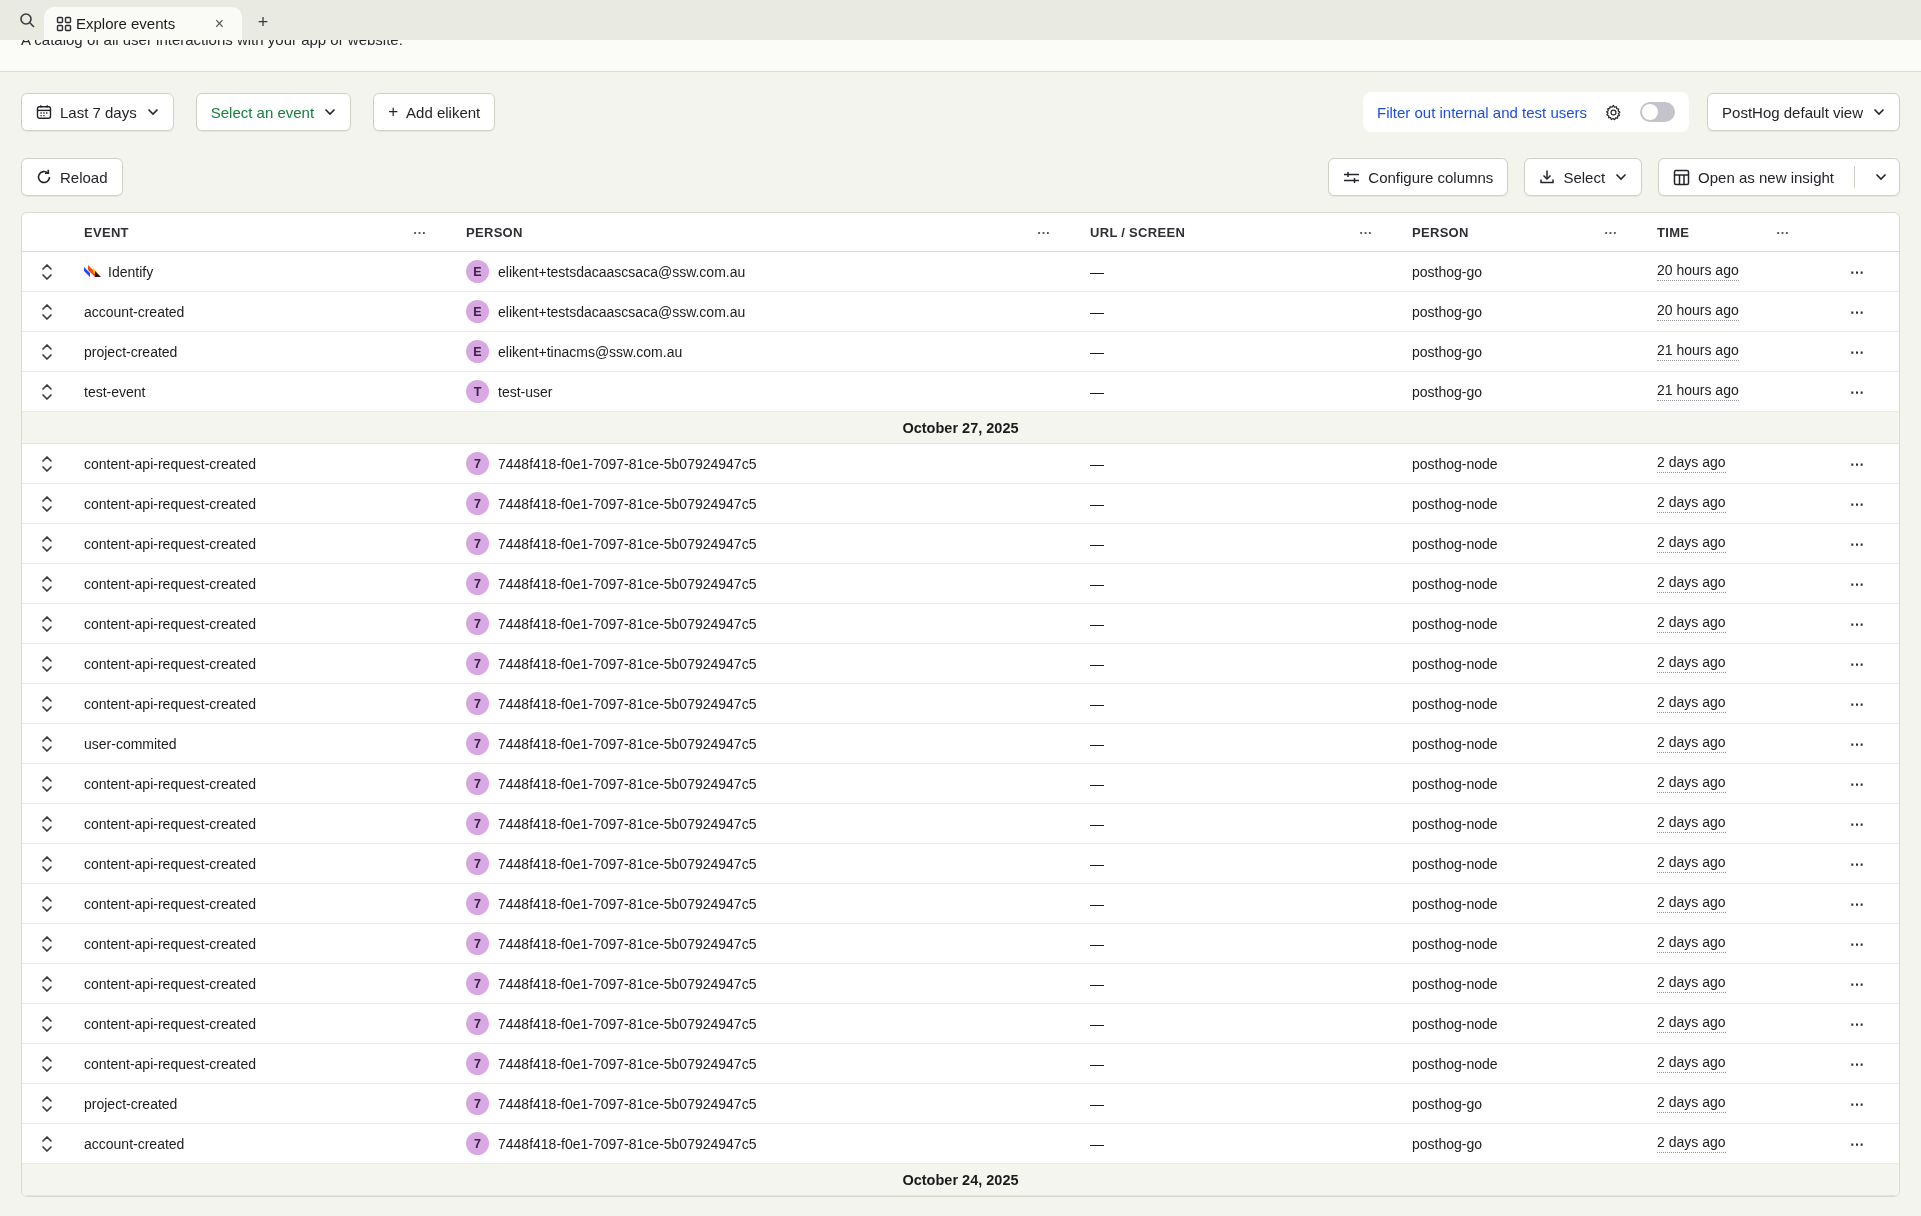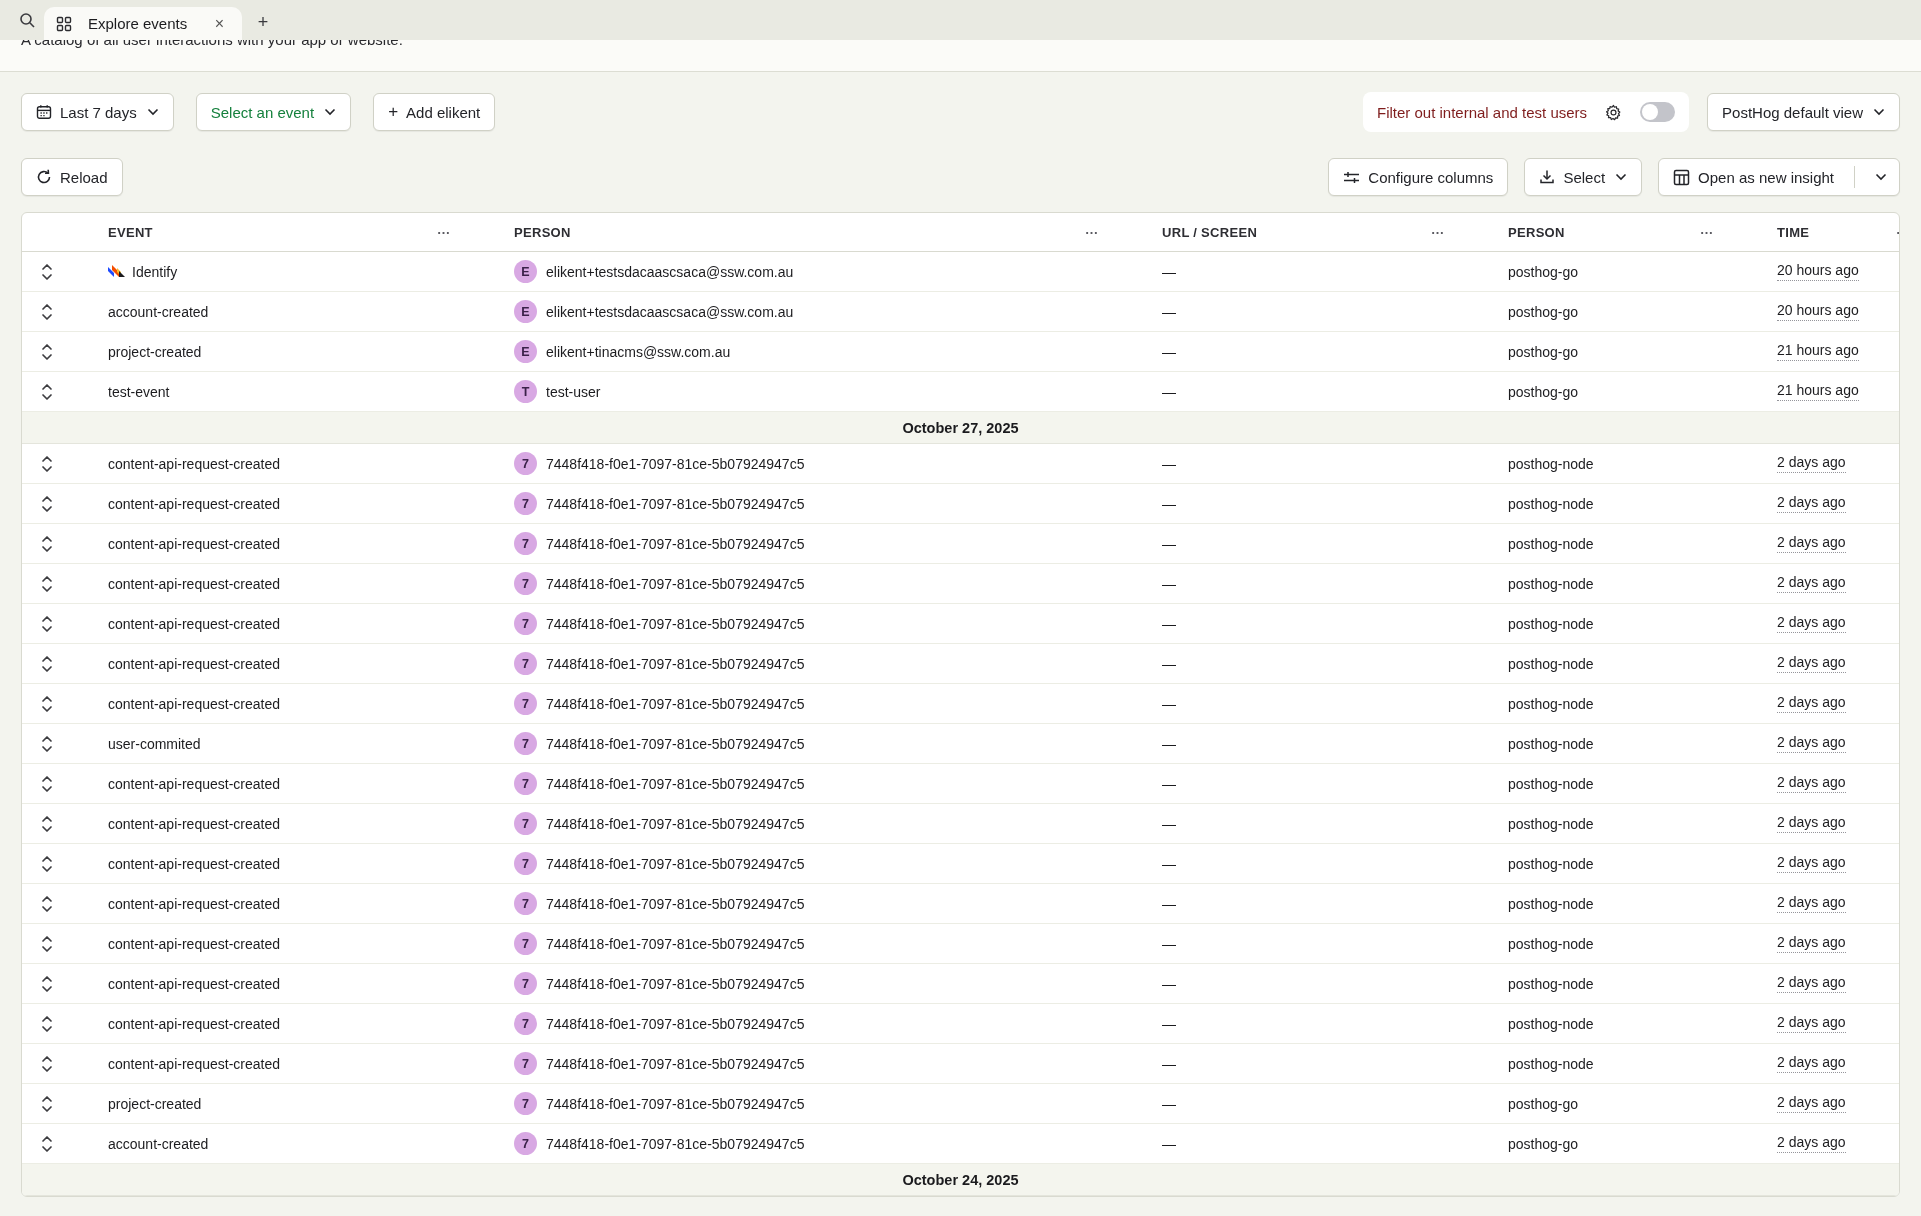"Explore events" .tab { gap: 16px -> 4px }
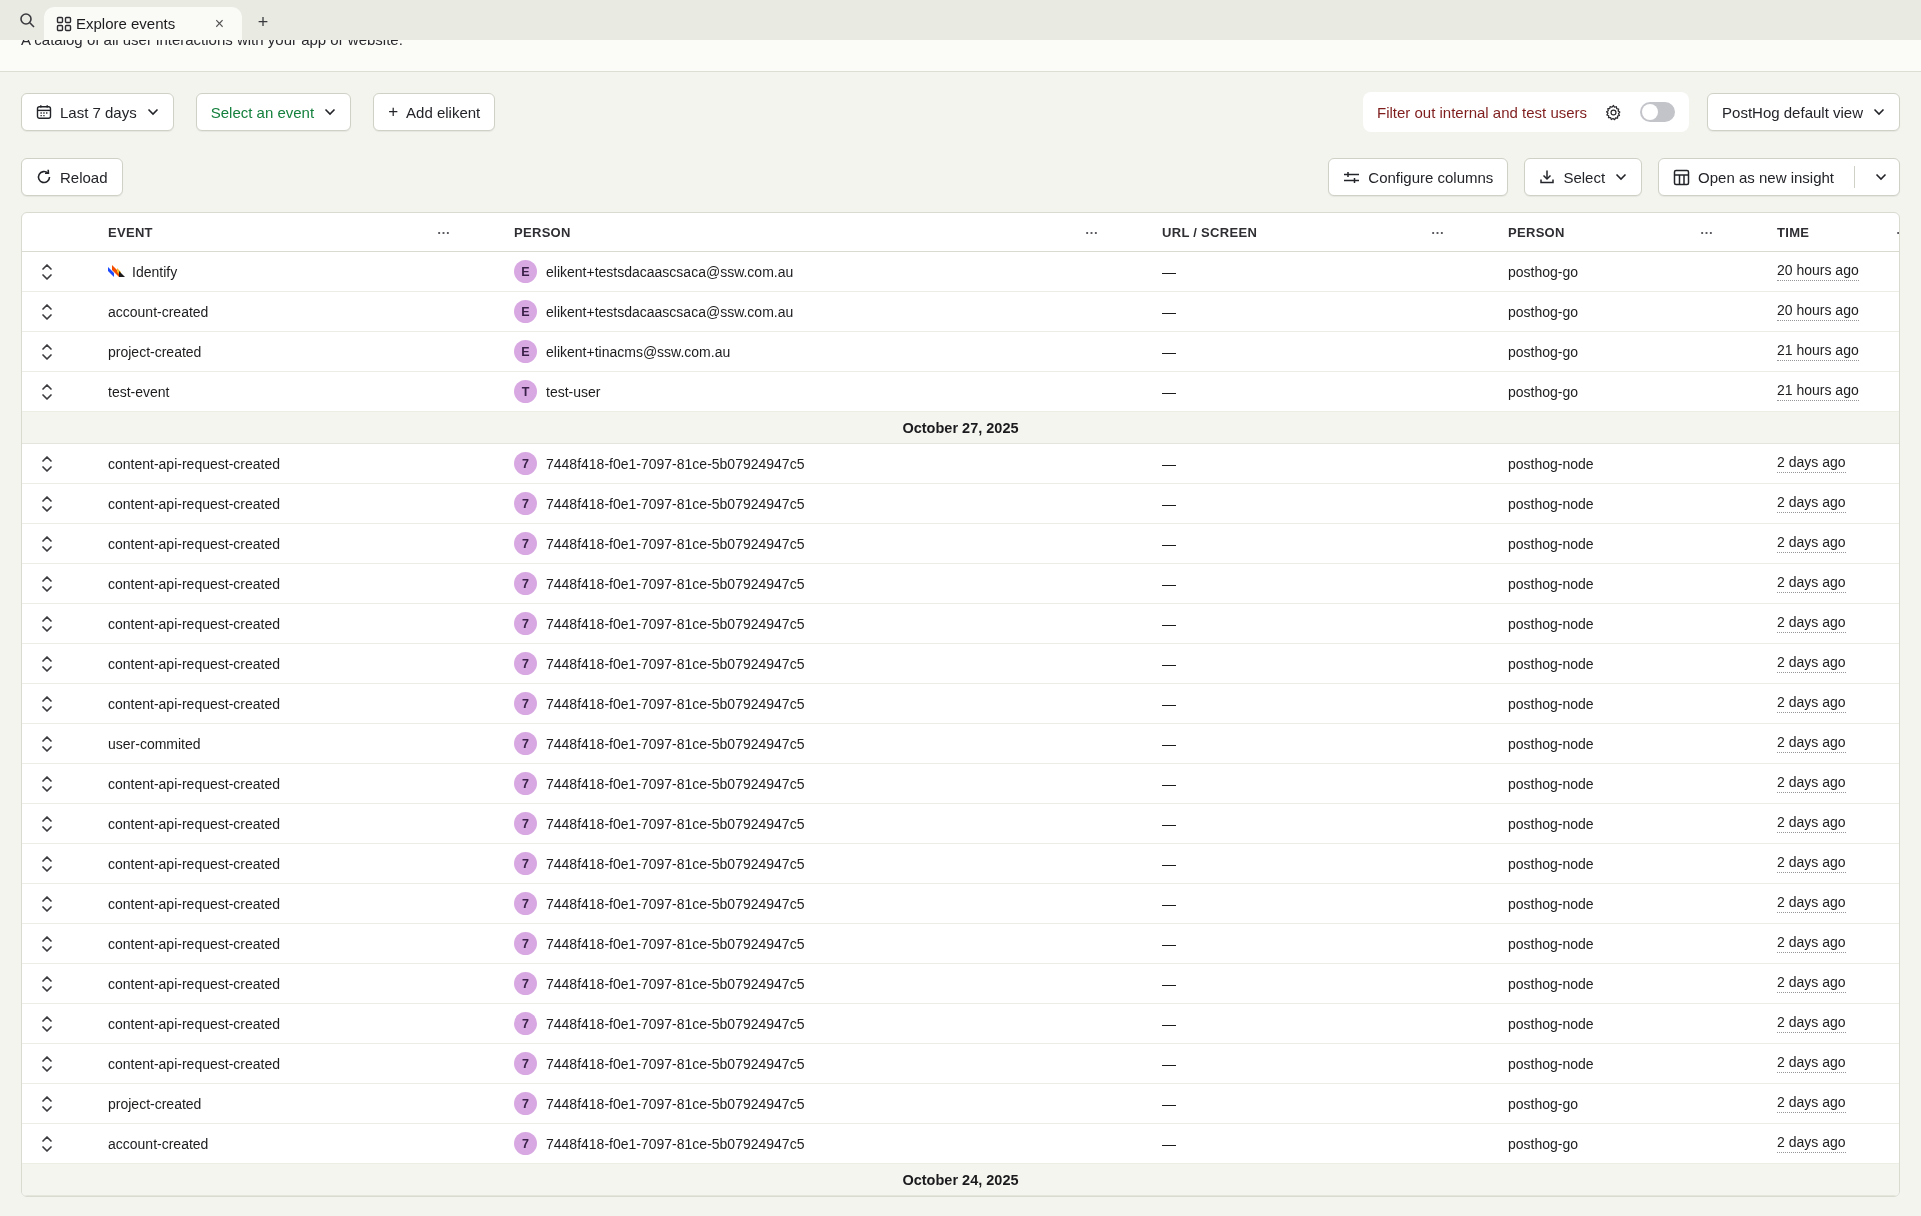"Filter out internal and test" .internal-pill { color: #7f1d1d -> #1d4ed8 }
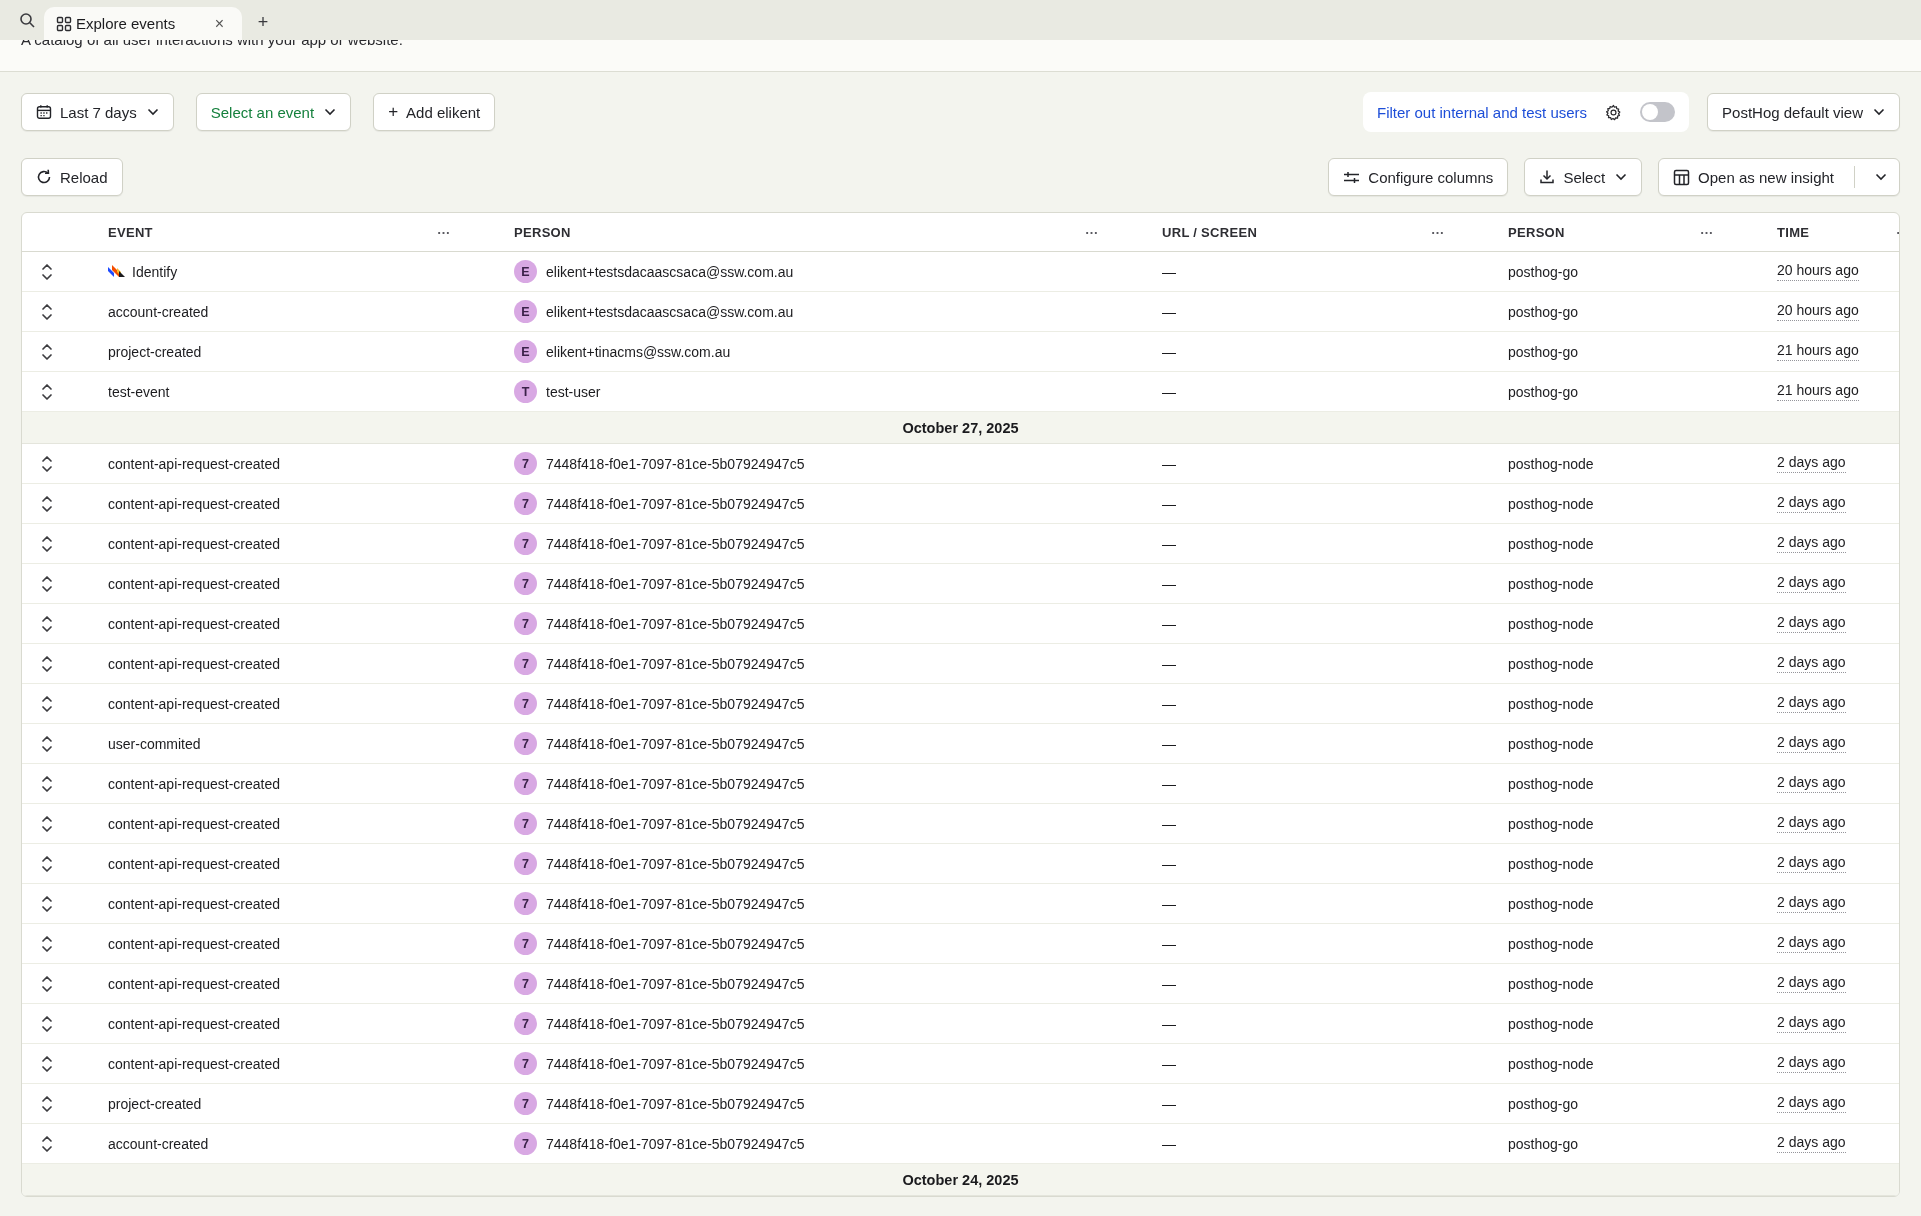"EVENT" .tgrid { gap: 24px -> none }
